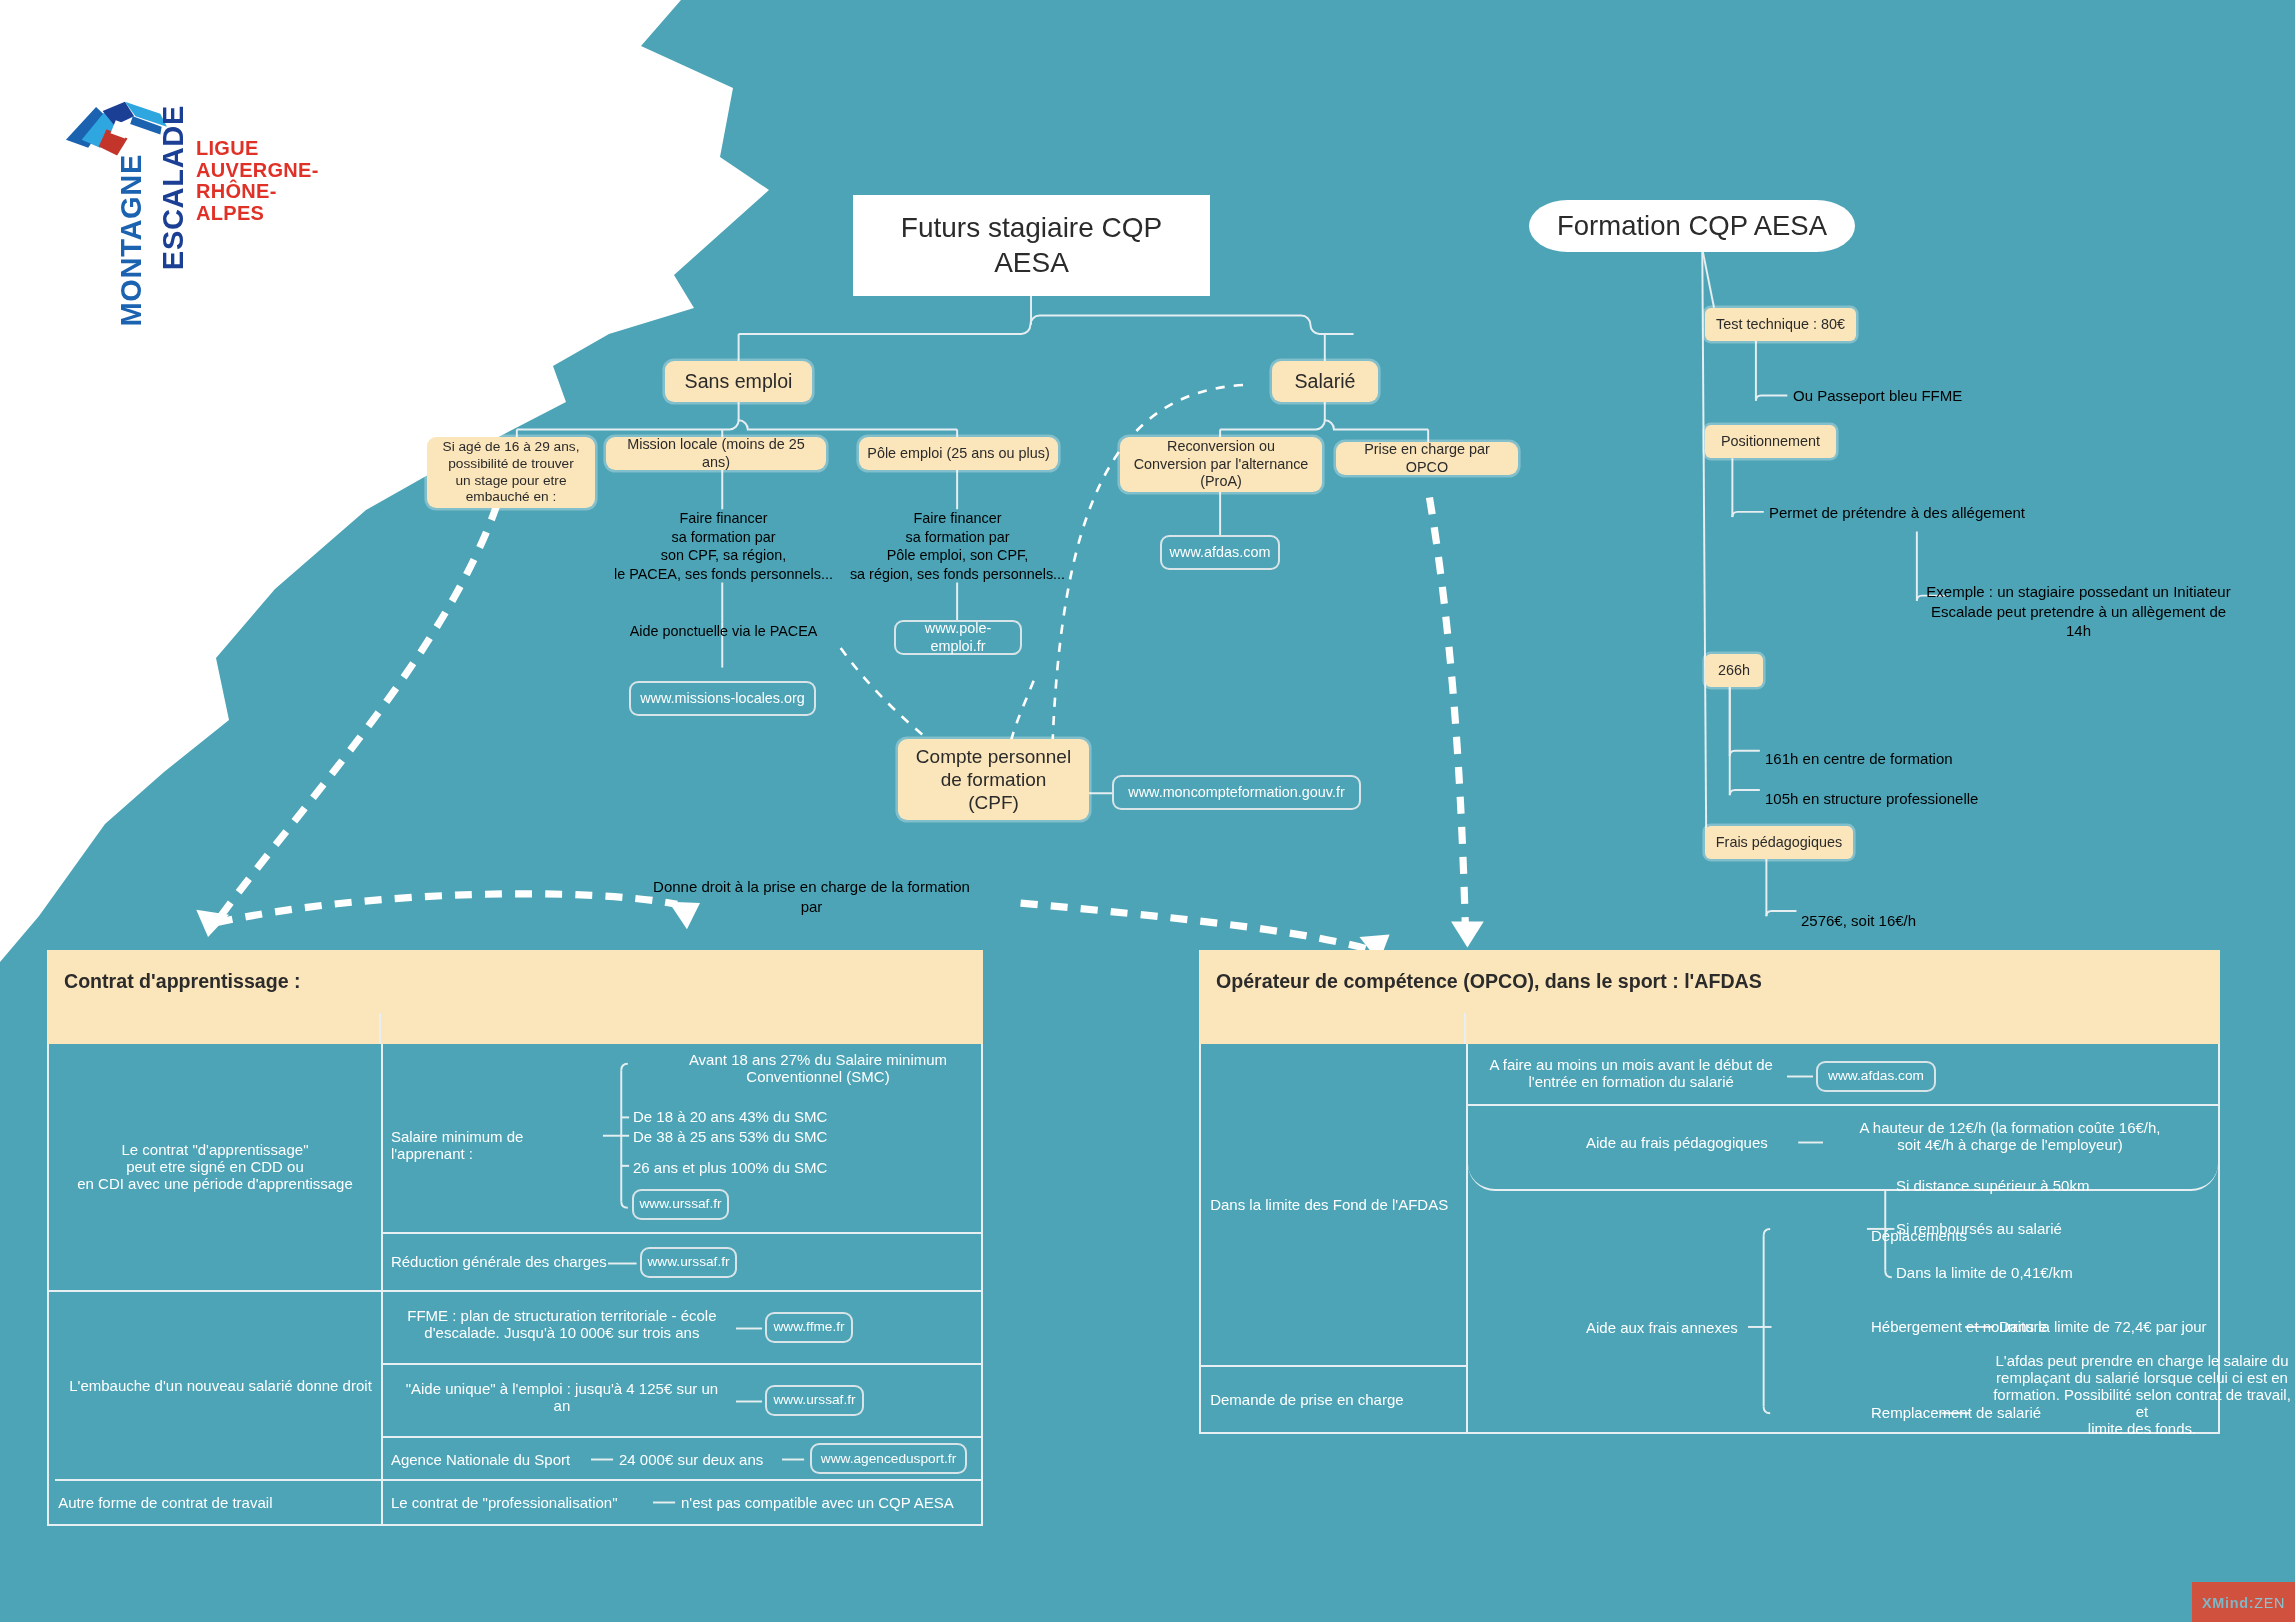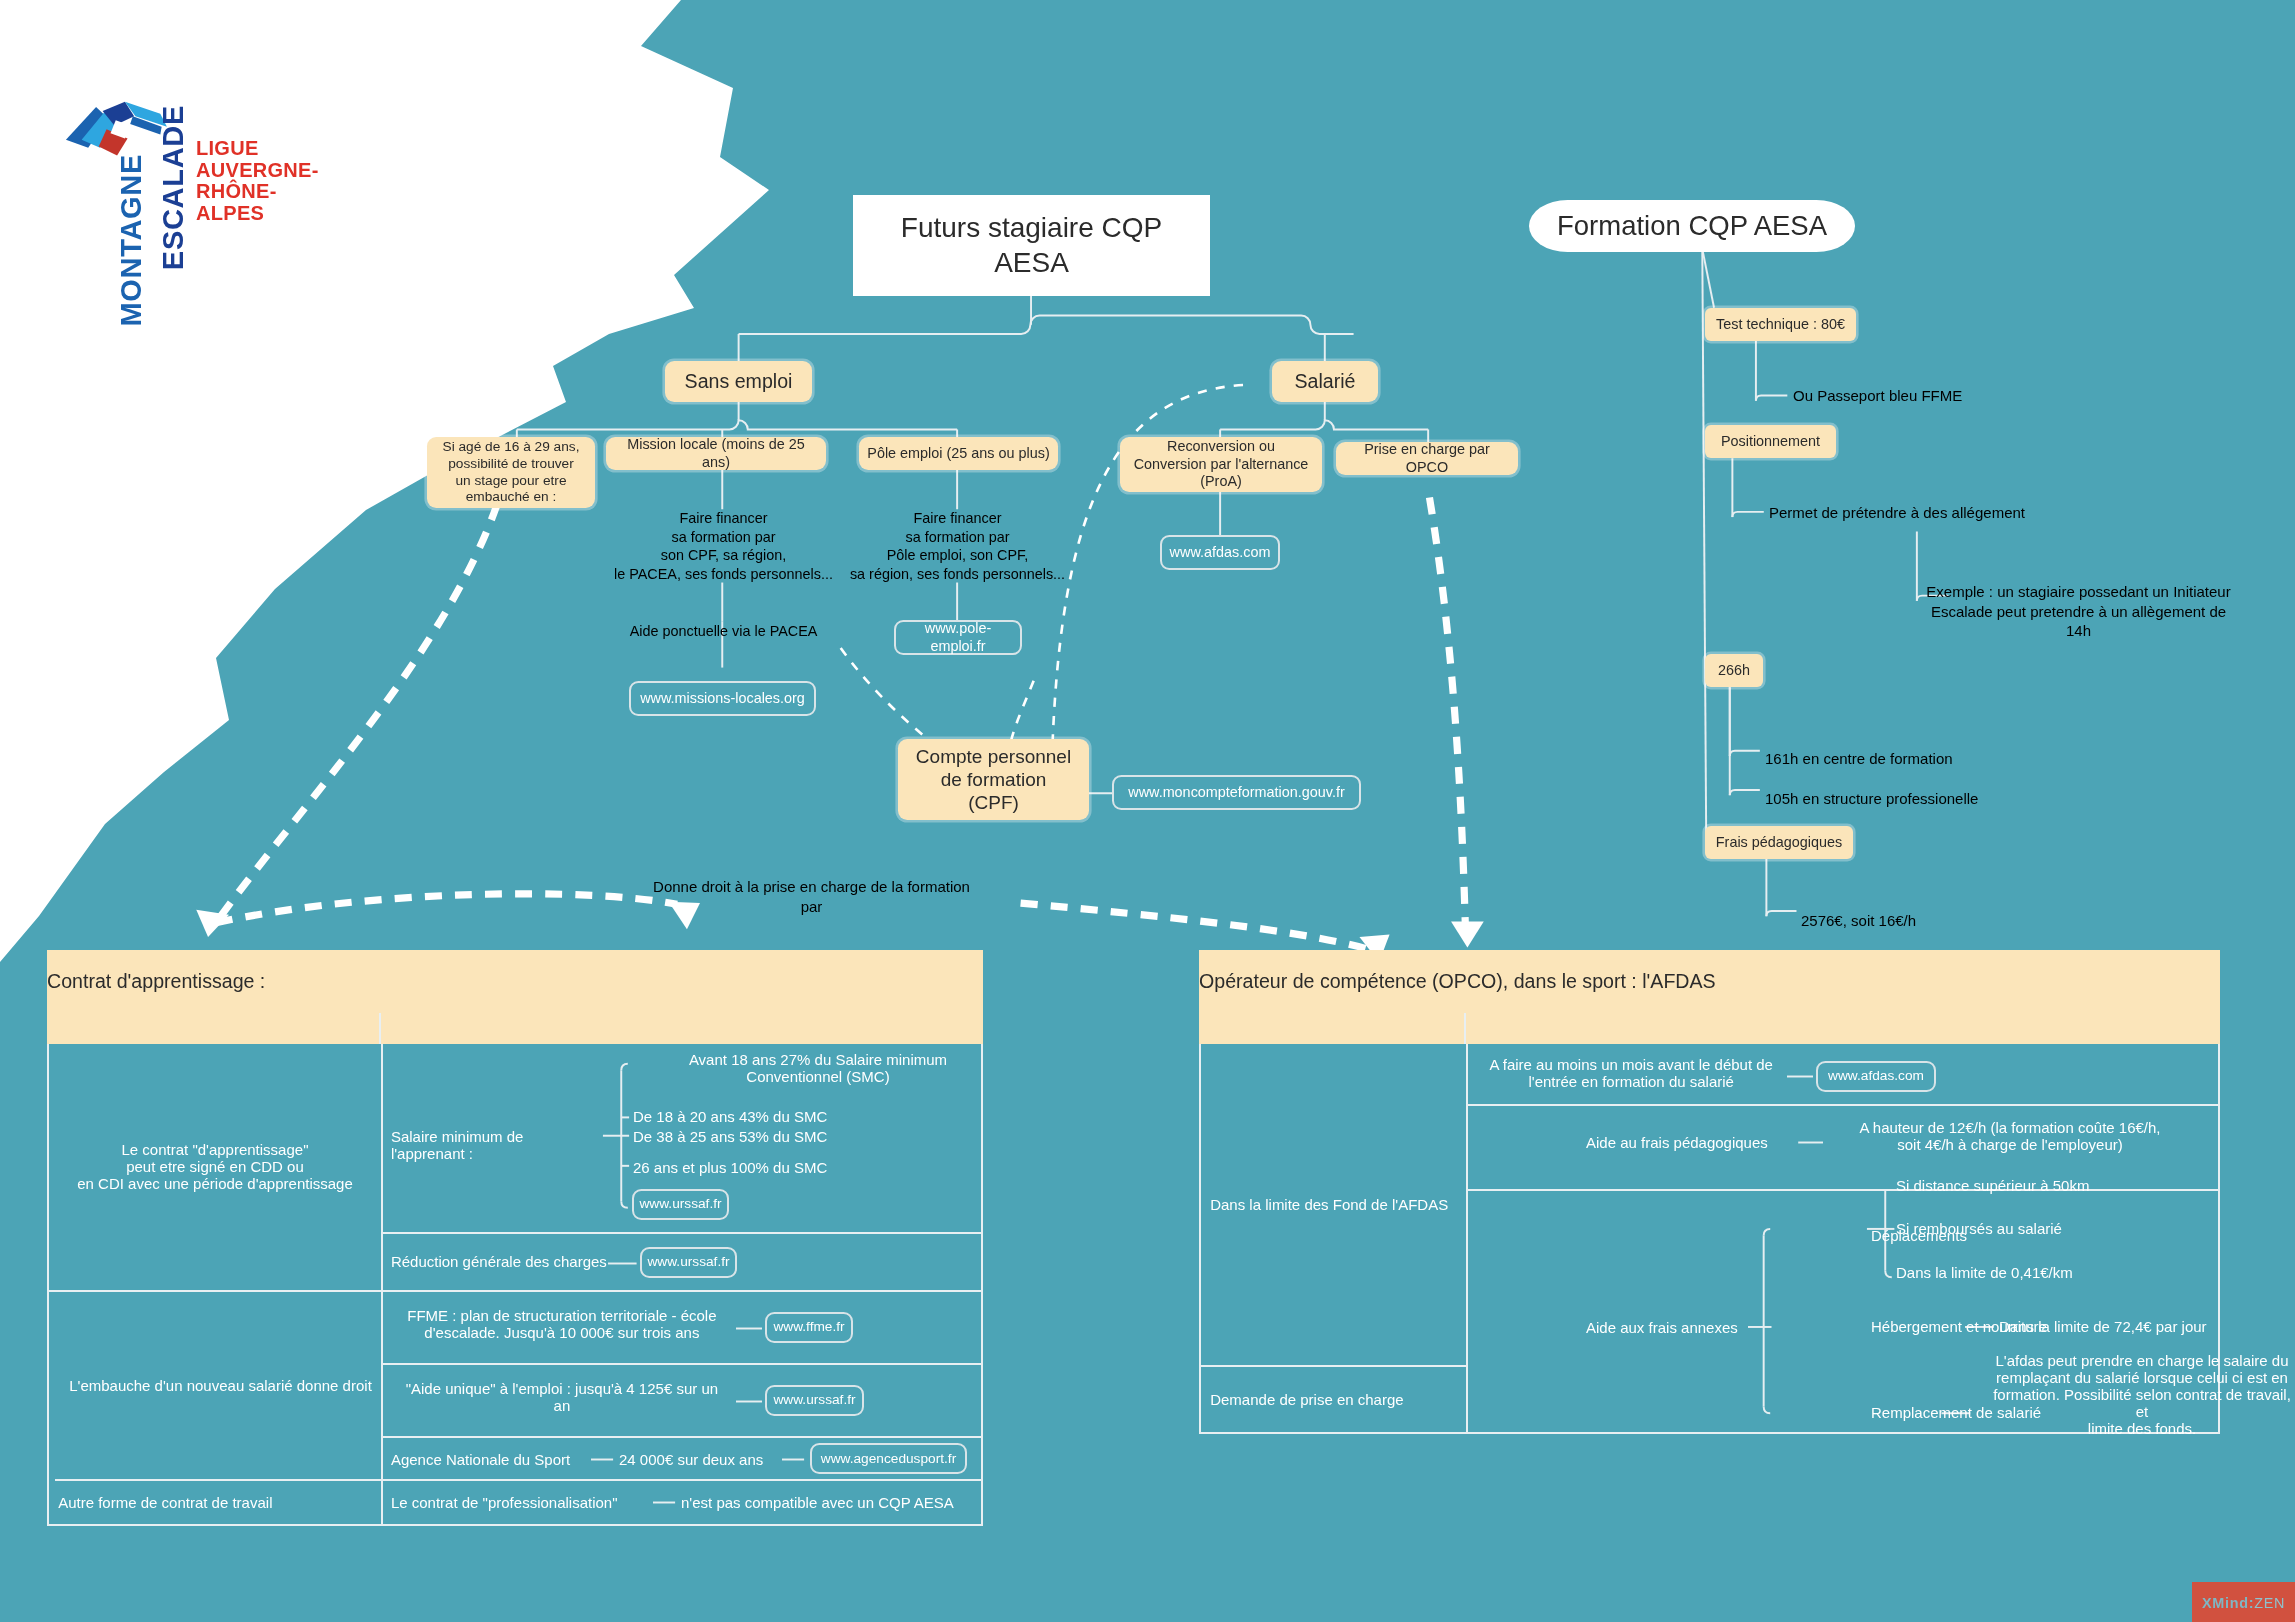"Contrat d'apprentissage :" .tbl-title { font-weight: none -> bold; padding-left: none -> 17px }
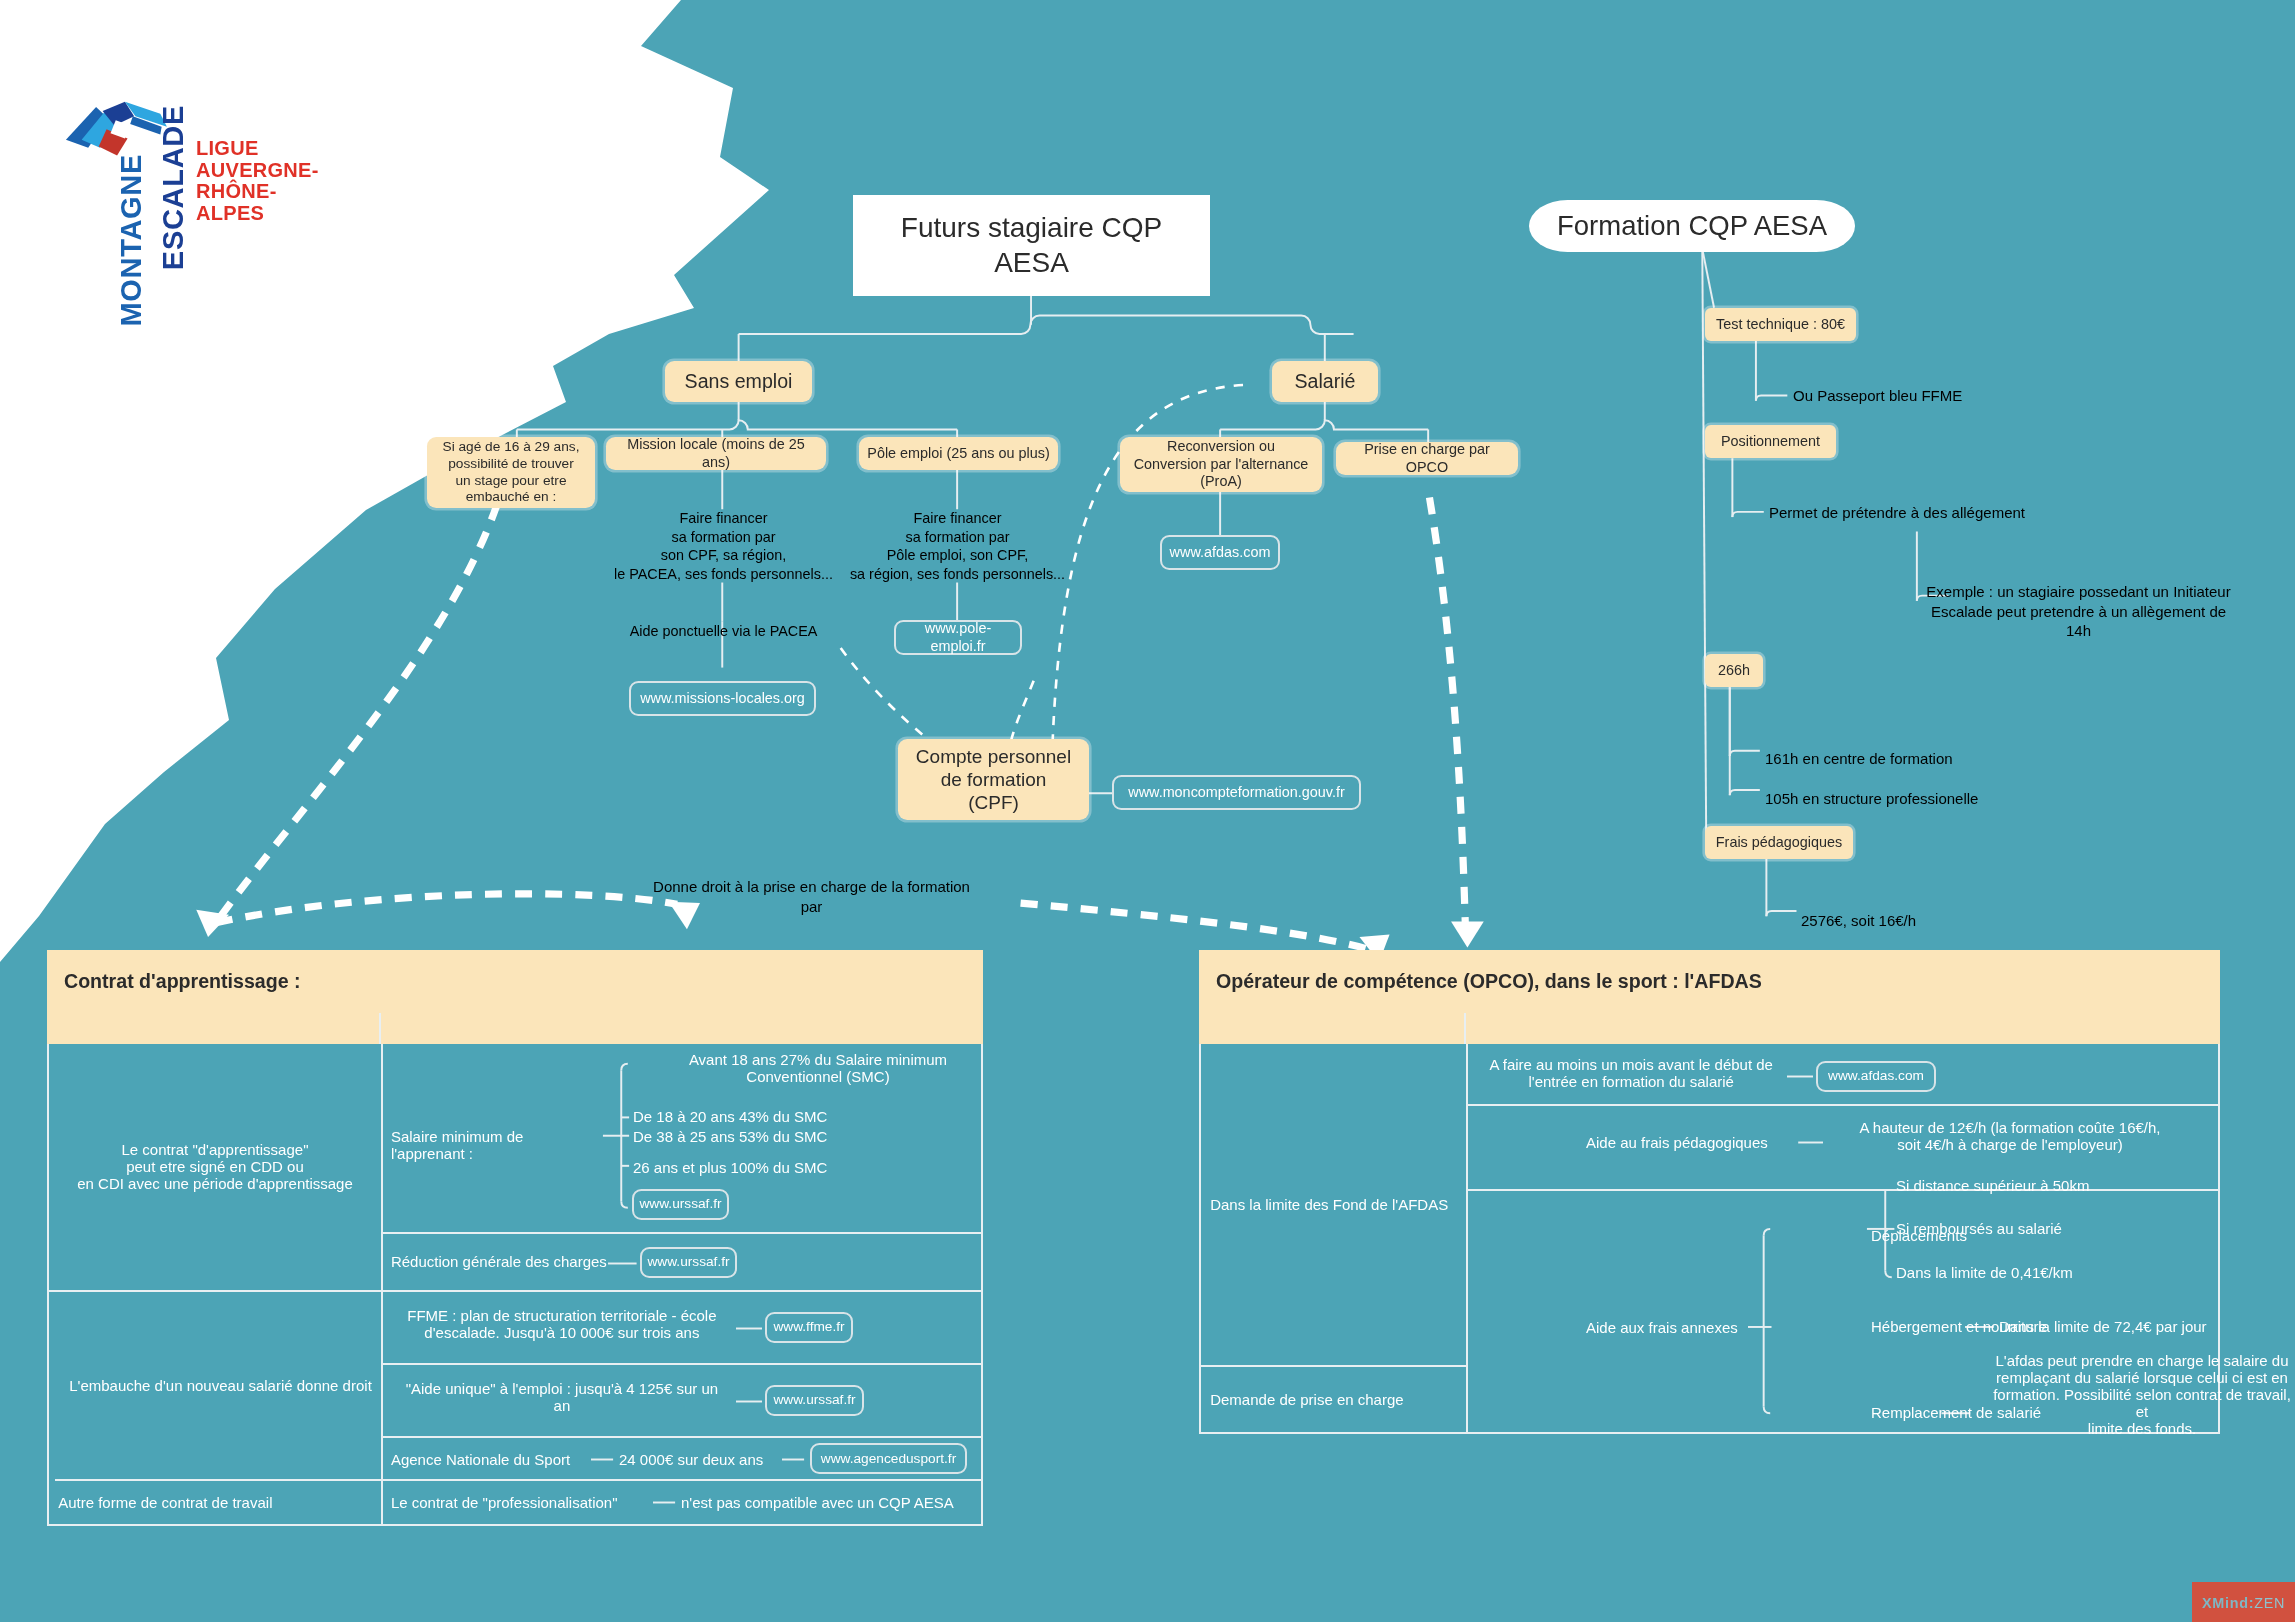"Aide au frais pédagogiques" div.trow { border-radius: none -> 27px }
